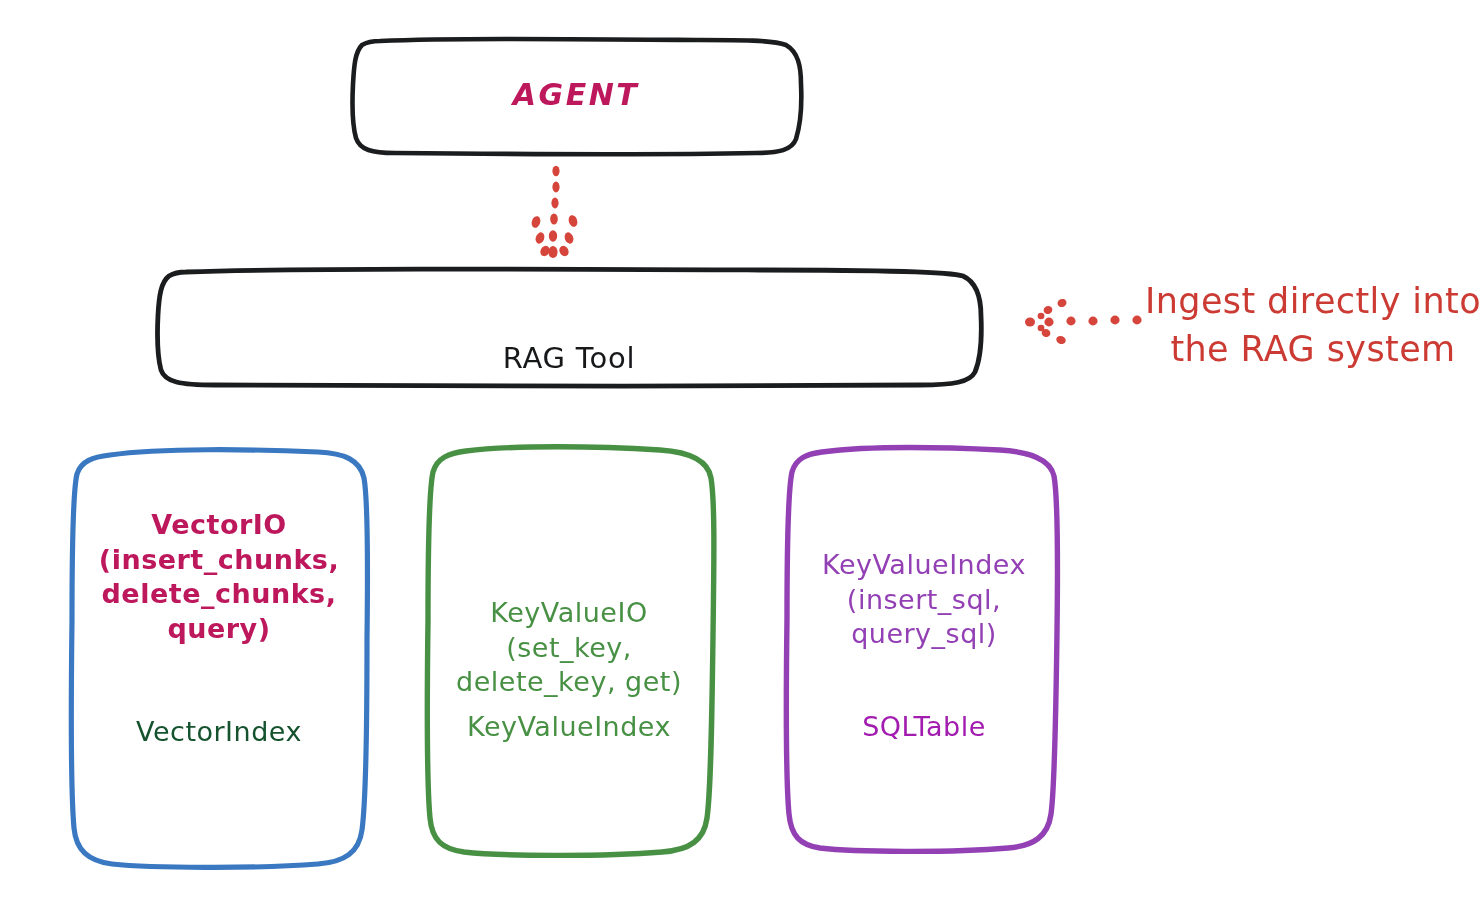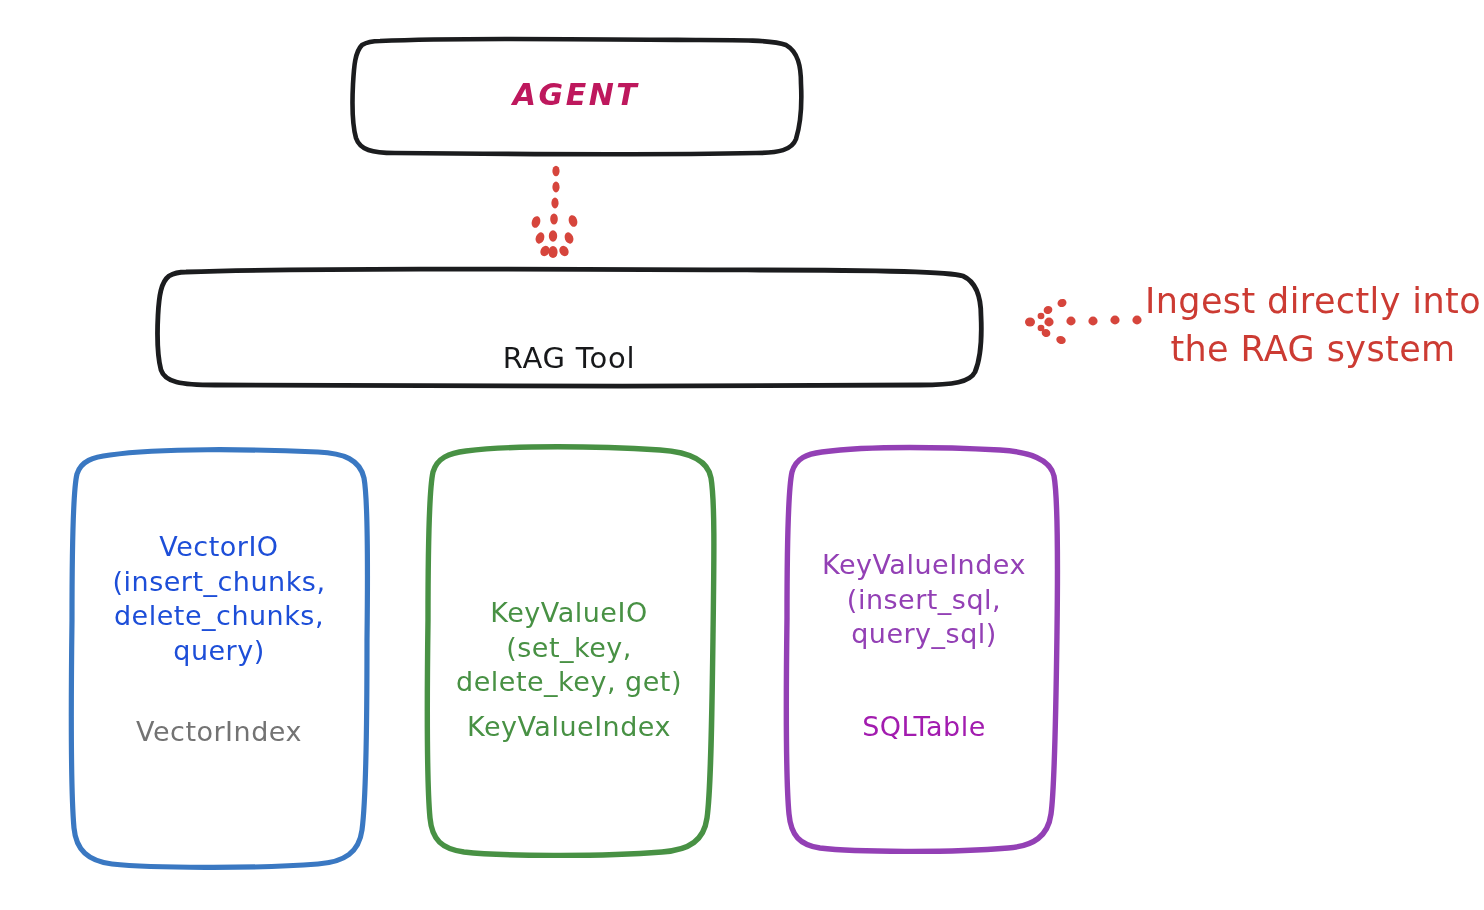"VectorIO" .vector-api { color: #1d4ed8 -> #be185d; font-weight: none -> bold; top: 530px -> 508px }
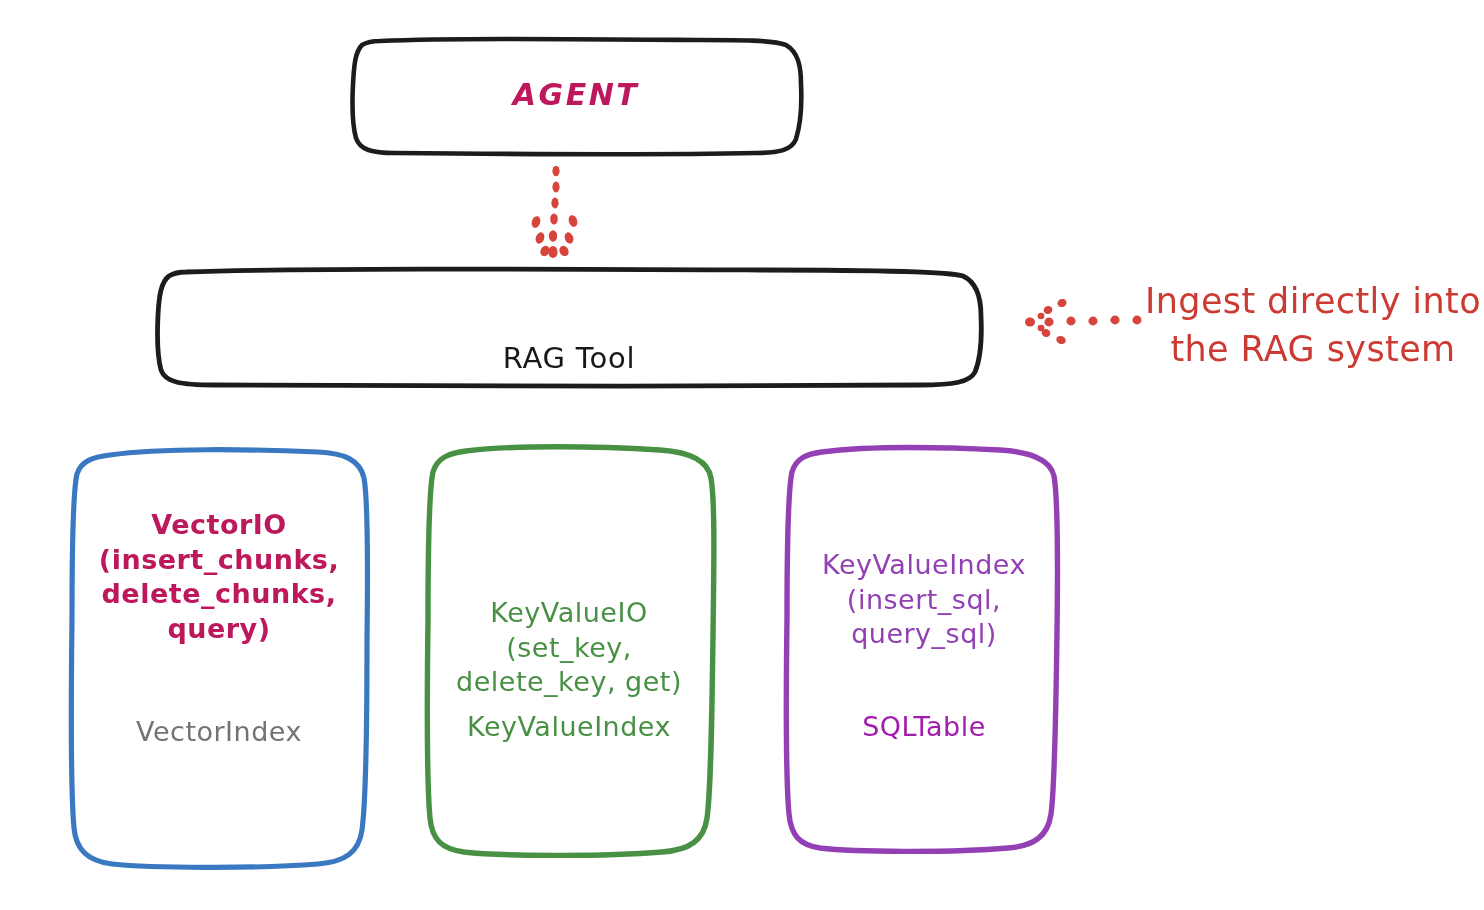"VectorIndex" .vector-index { color: #737373 -> #14532d }
